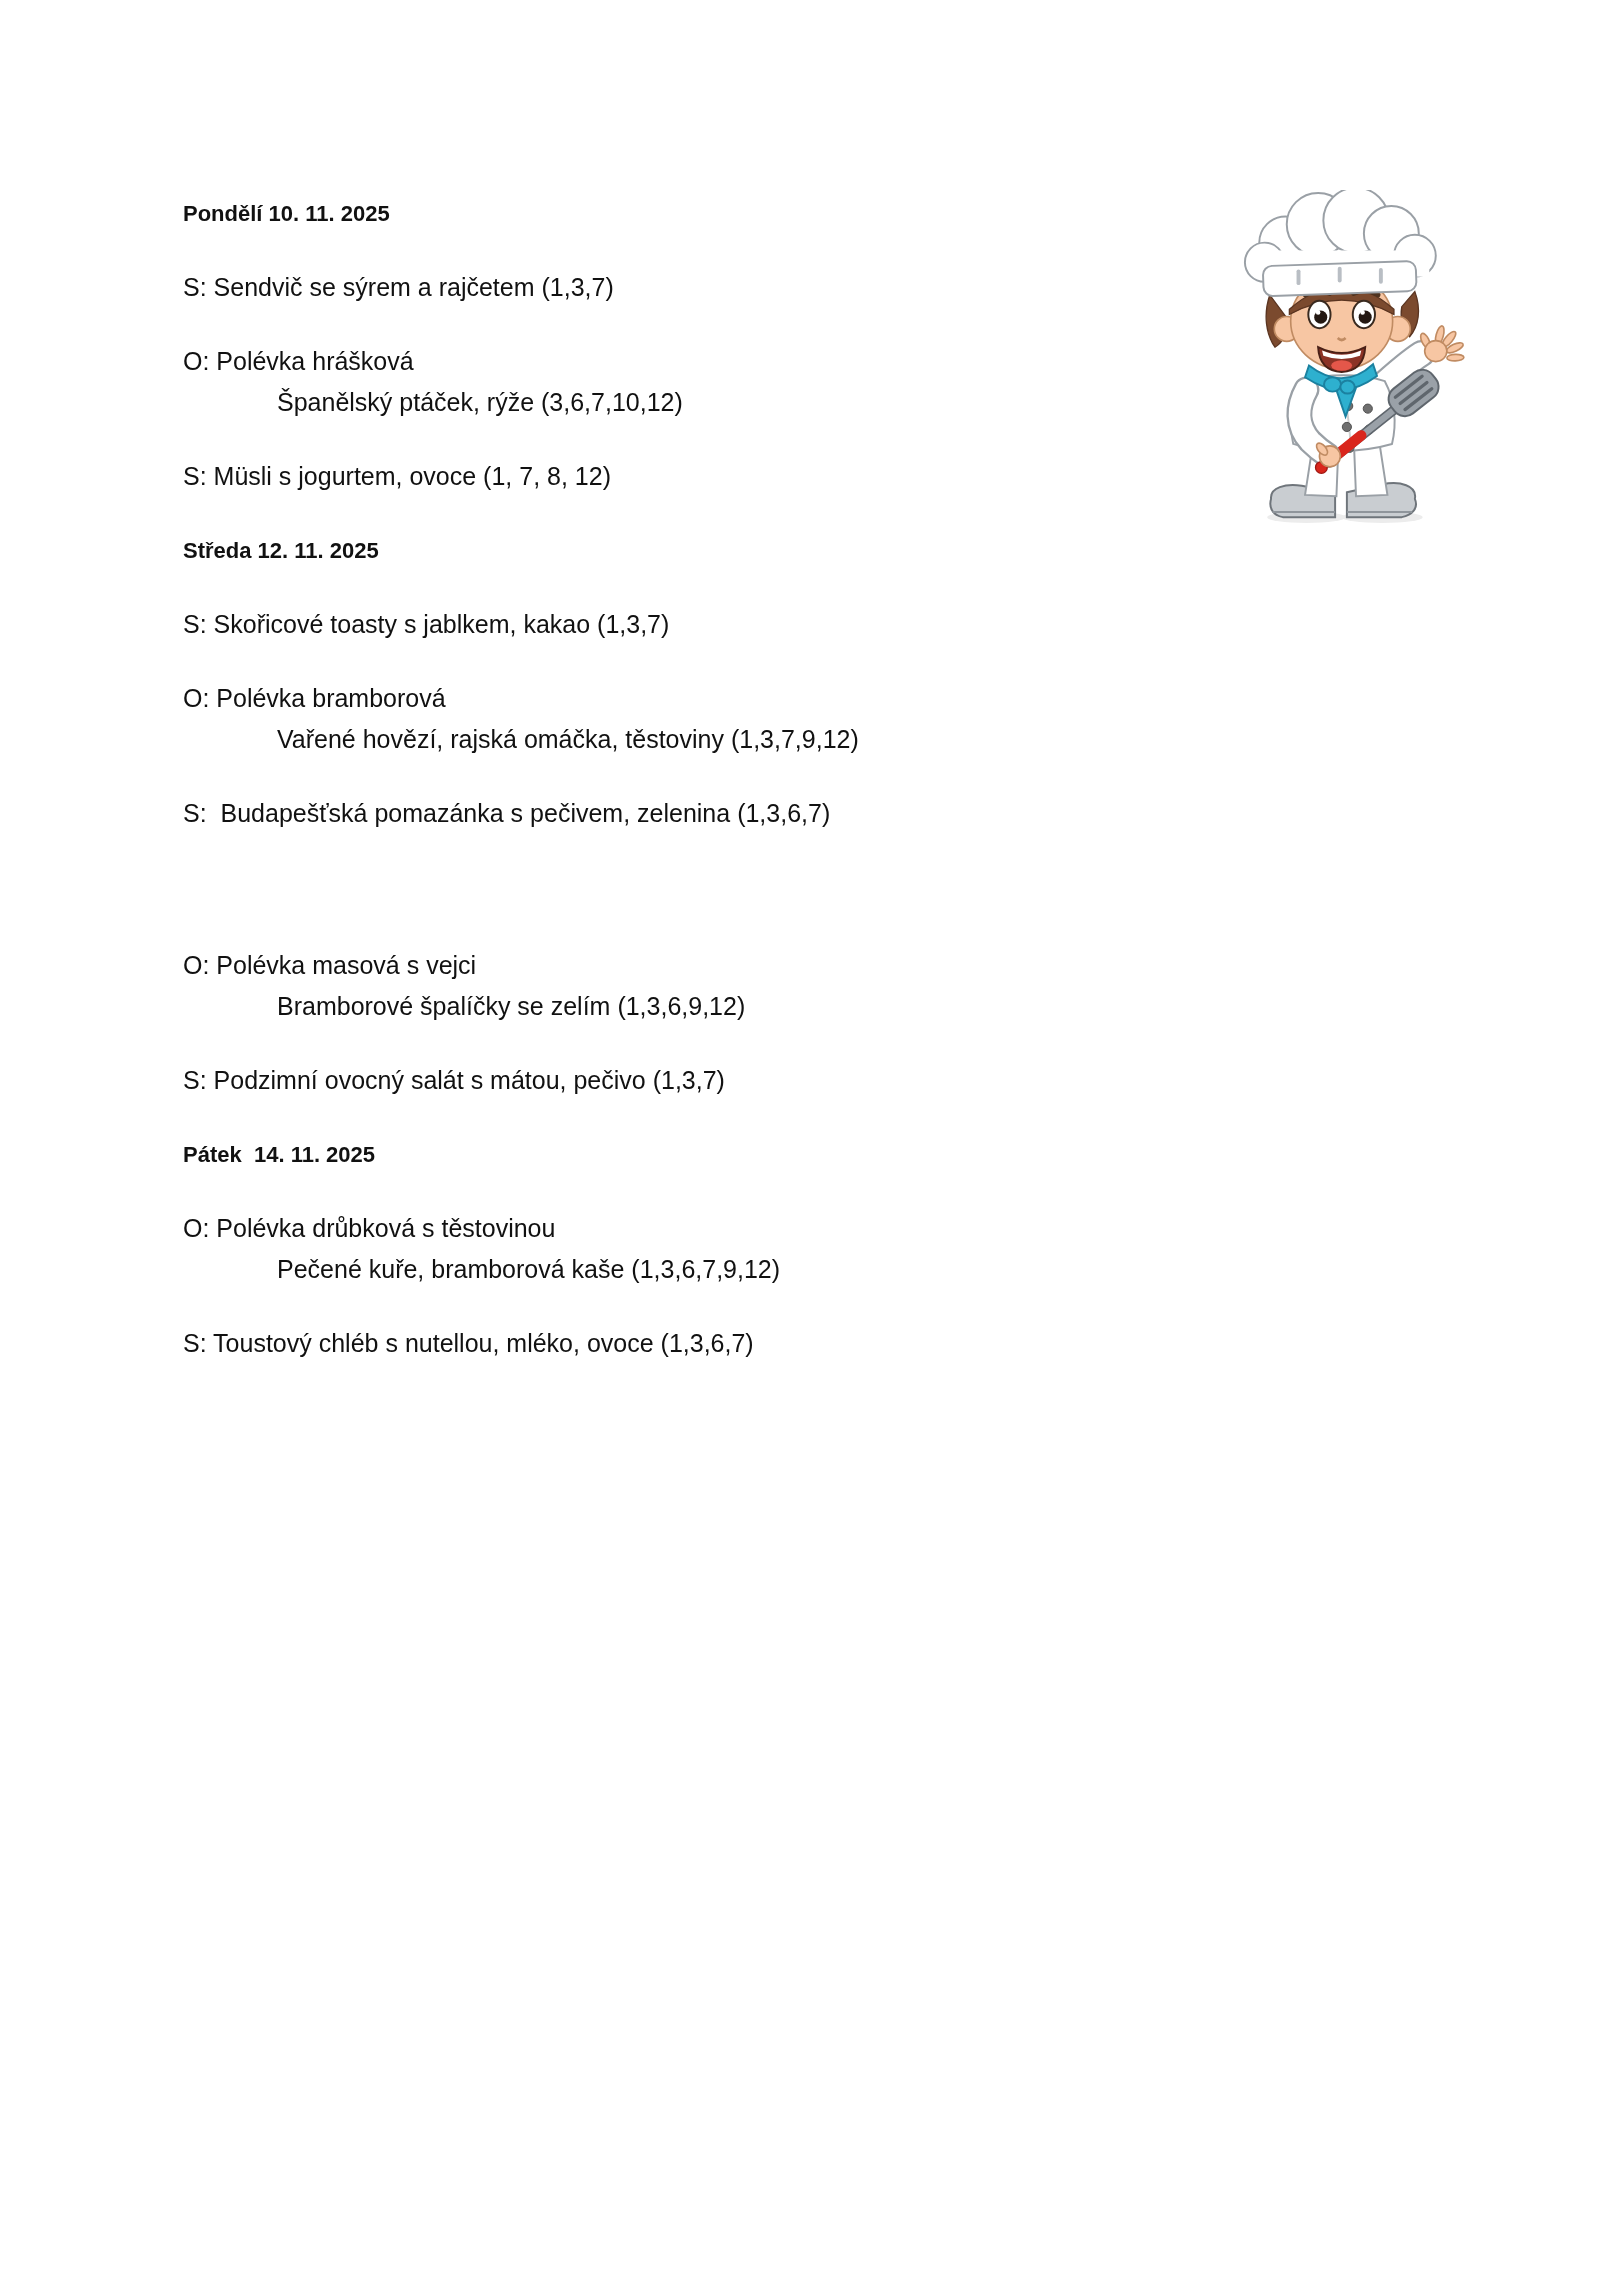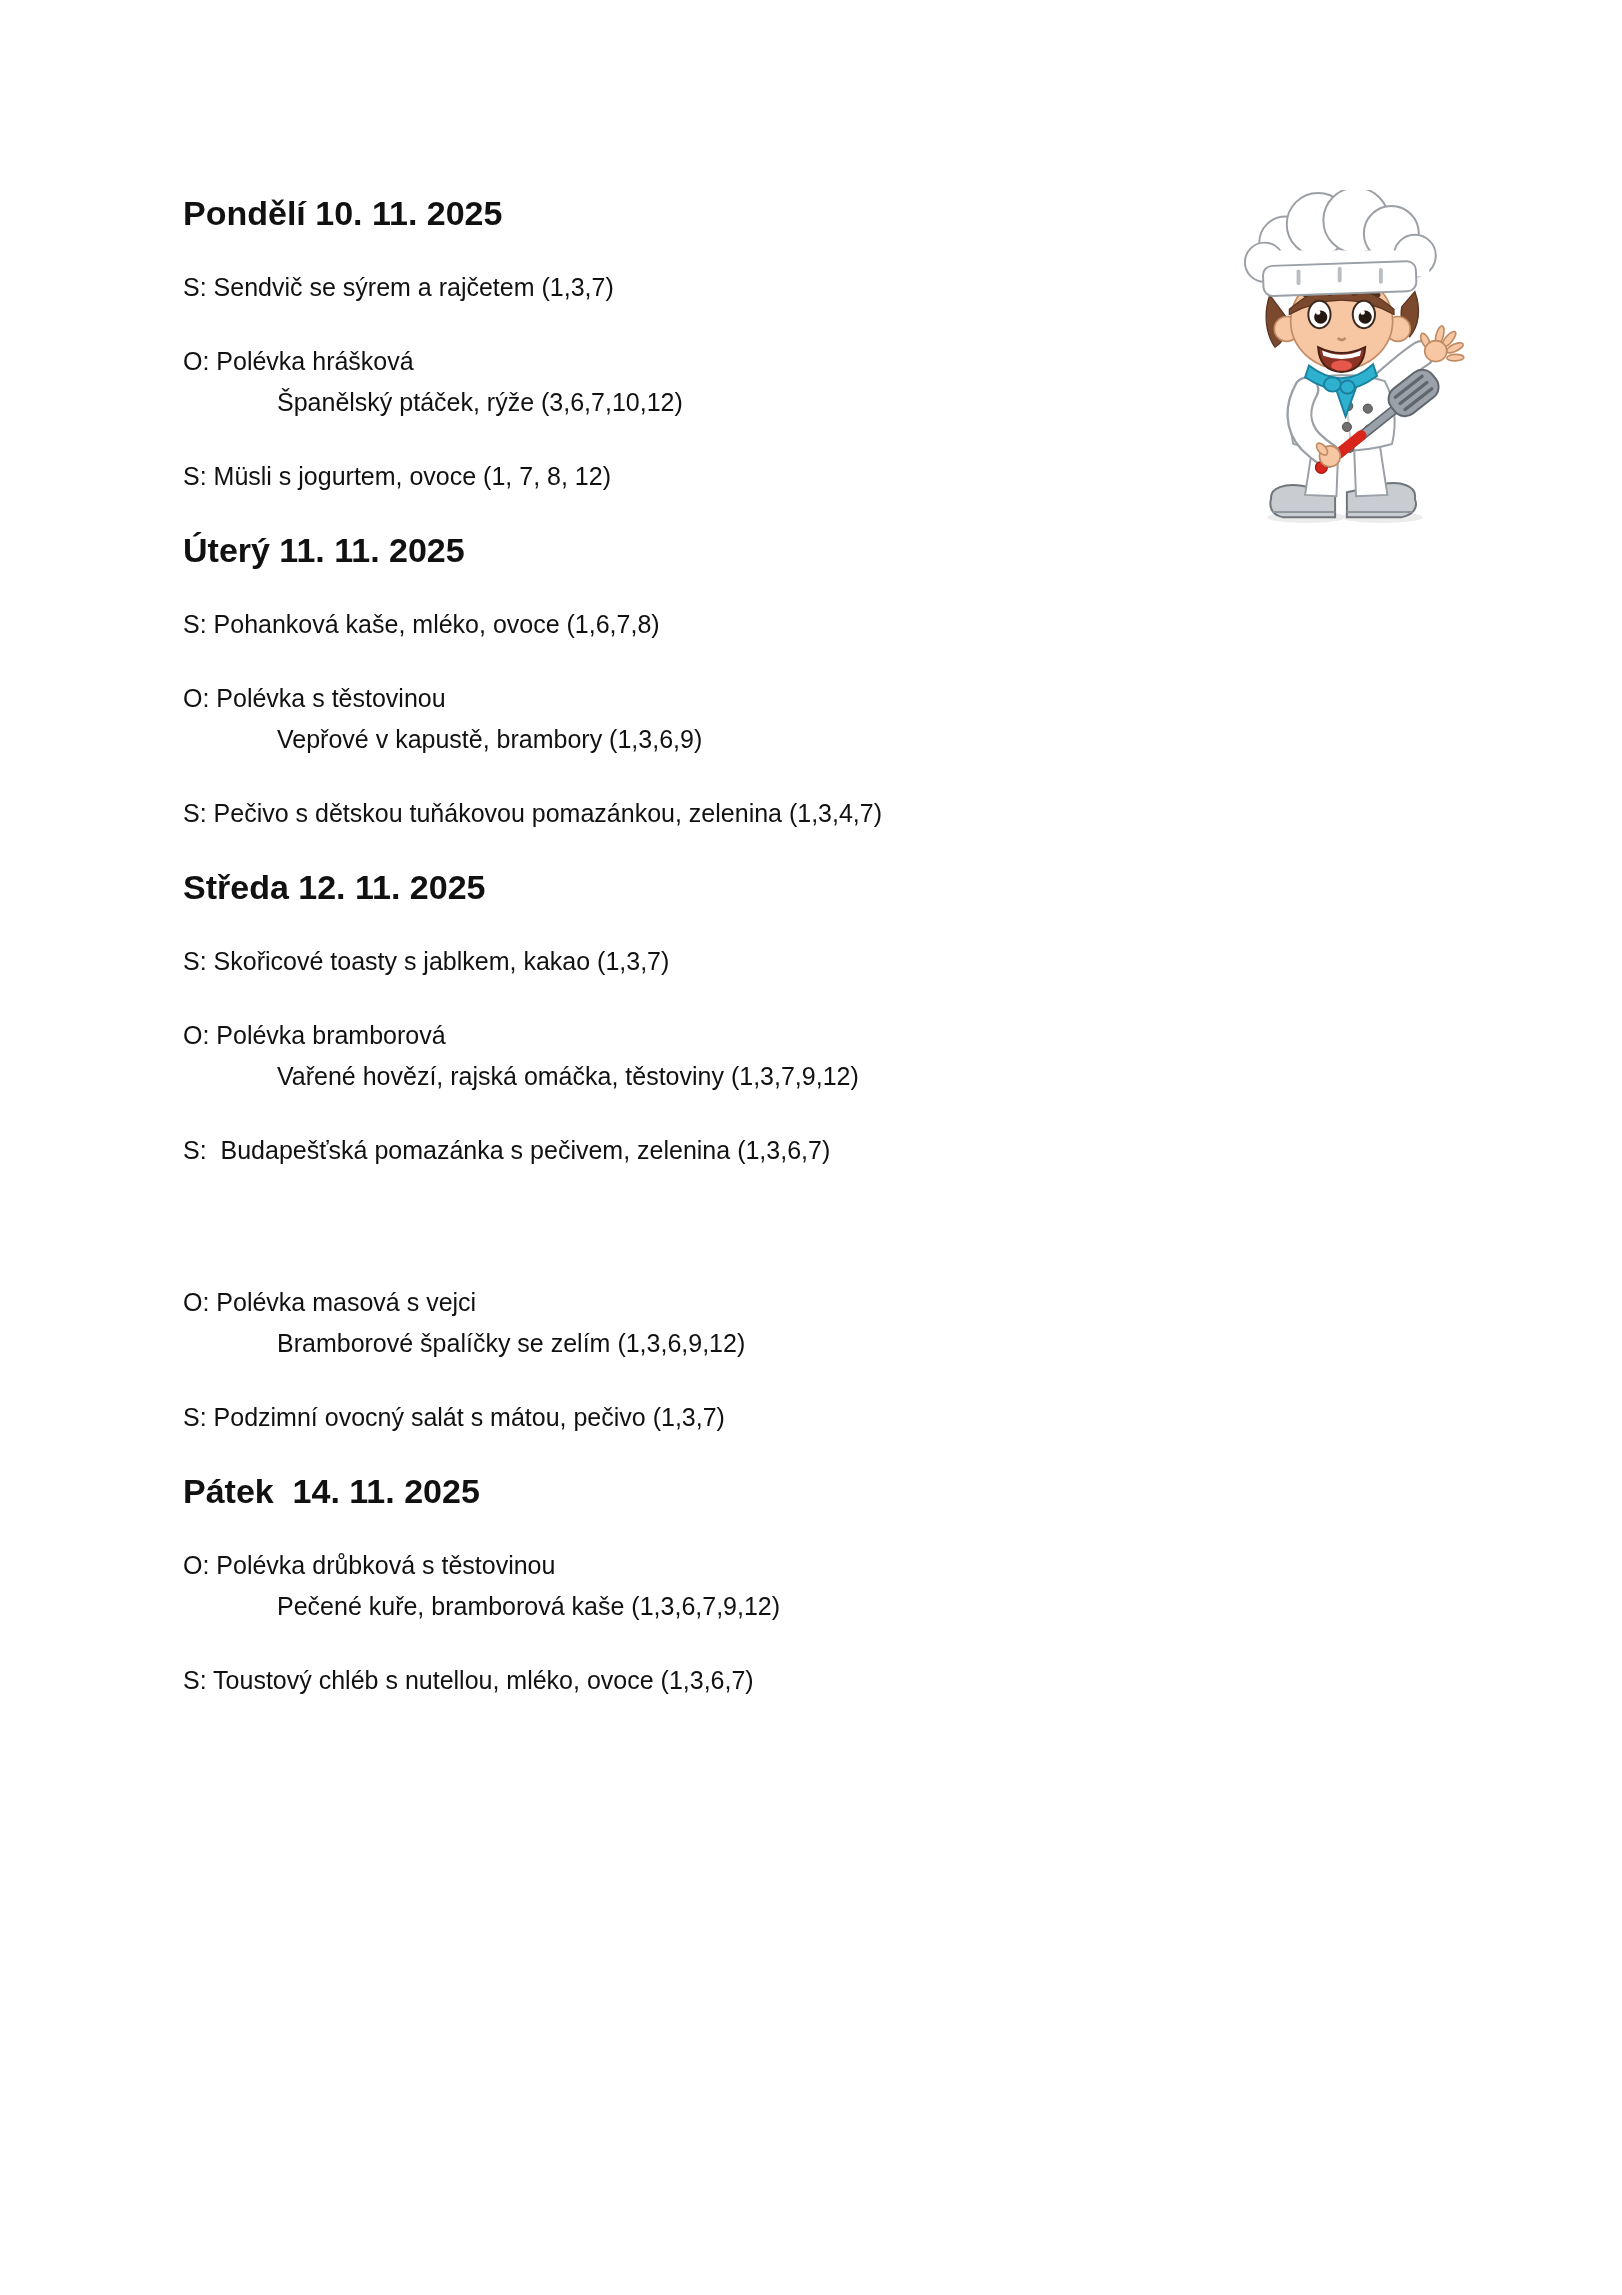"Pondělí 10. 11. 2025" .day h2 { font-size: 34px -> 22px }
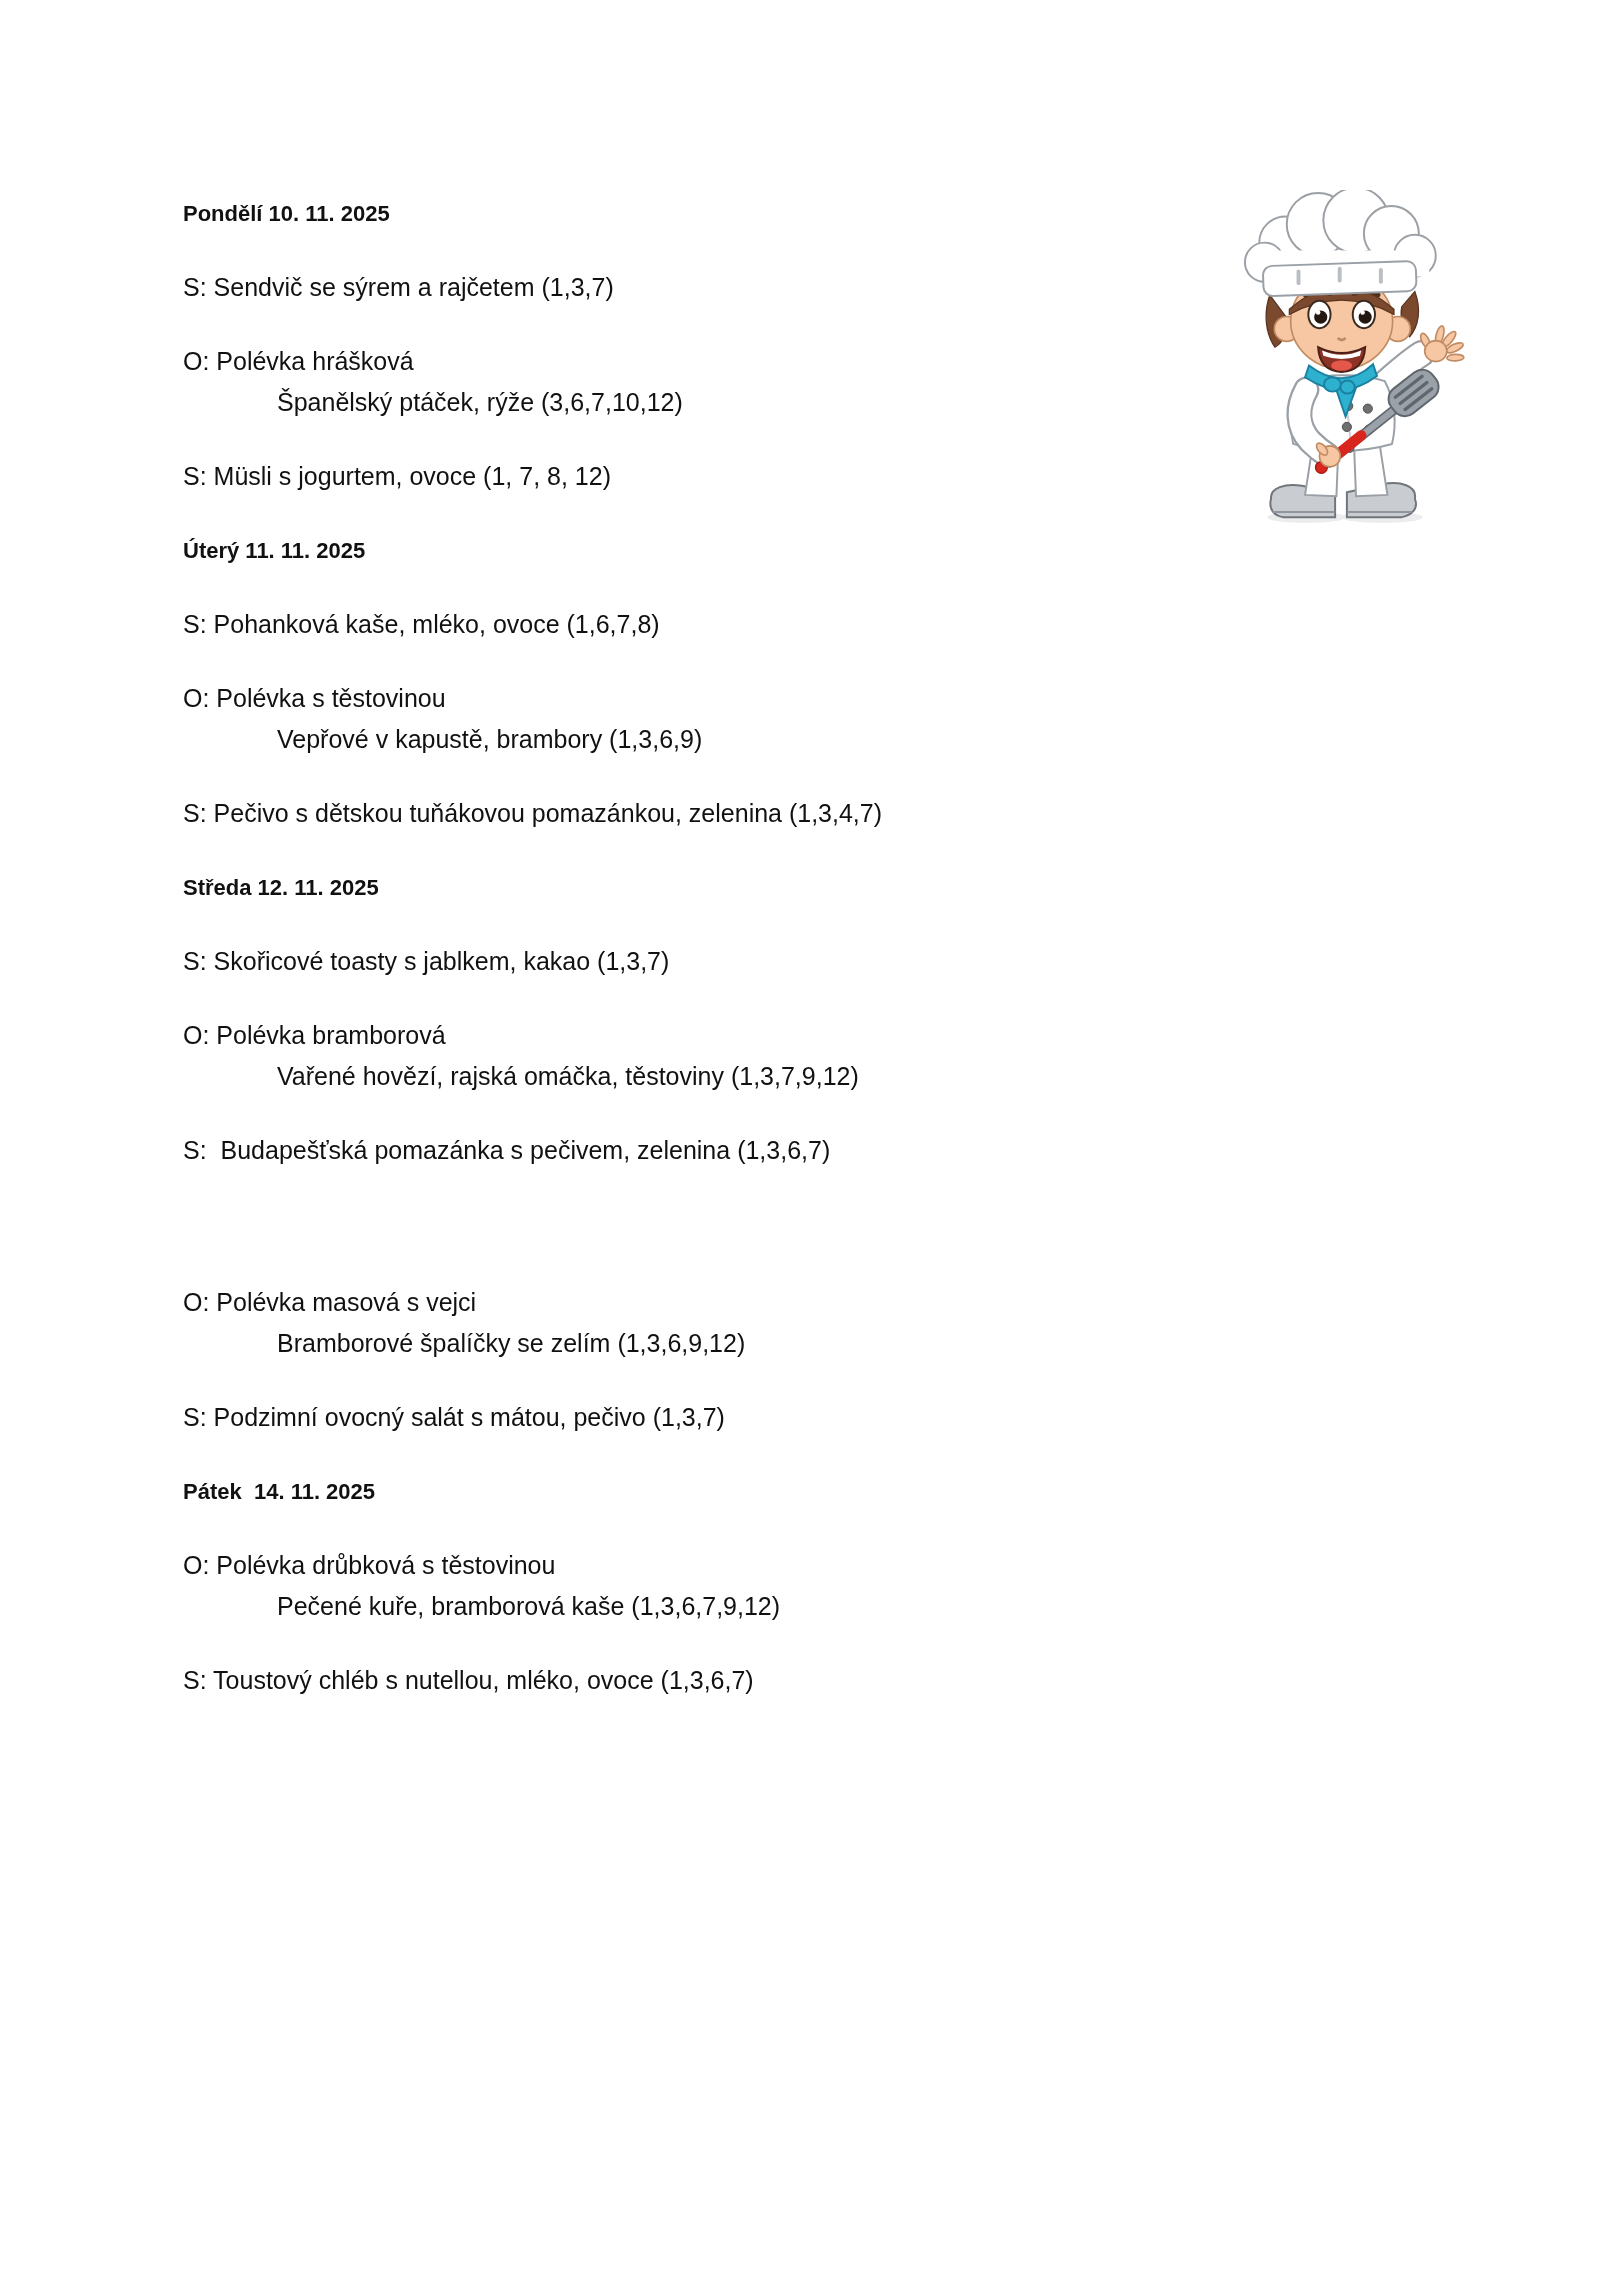"Úterý 11. 11. 2025" section.day { html: <section> <h2>Úterý 11. 11. 2025</h2> <p>S: Pohanková kaše, mléko, ovoce (1,6,7,8)</p> <p>O: Polévka s těstovinou</p> <p>Vepřové v kapustě, brambory (1,3,6,9)</p> <p>S: Pečivo s dětskou tuňákovou pomazánkou, zelenina (1,3,4,7)</p> </section> -> none }
